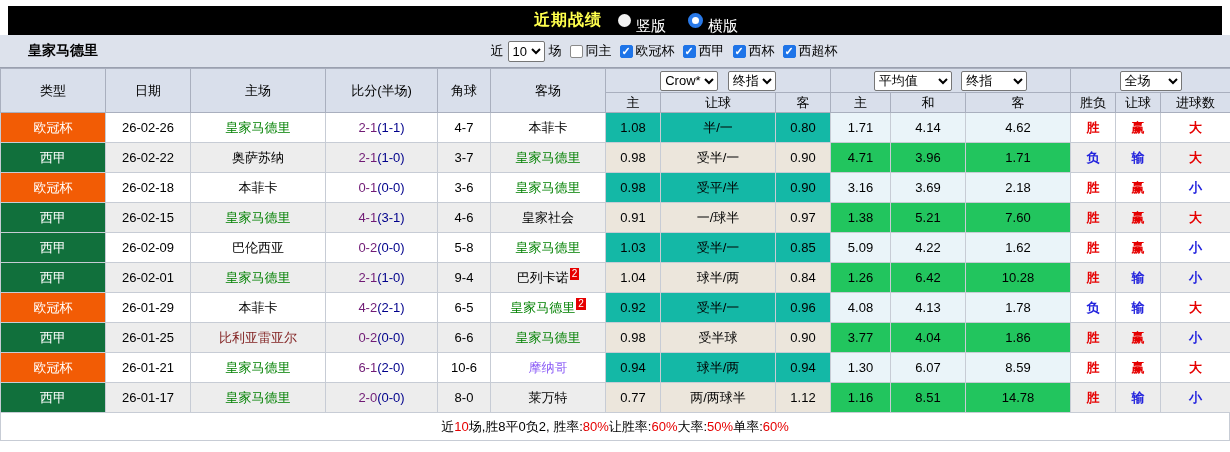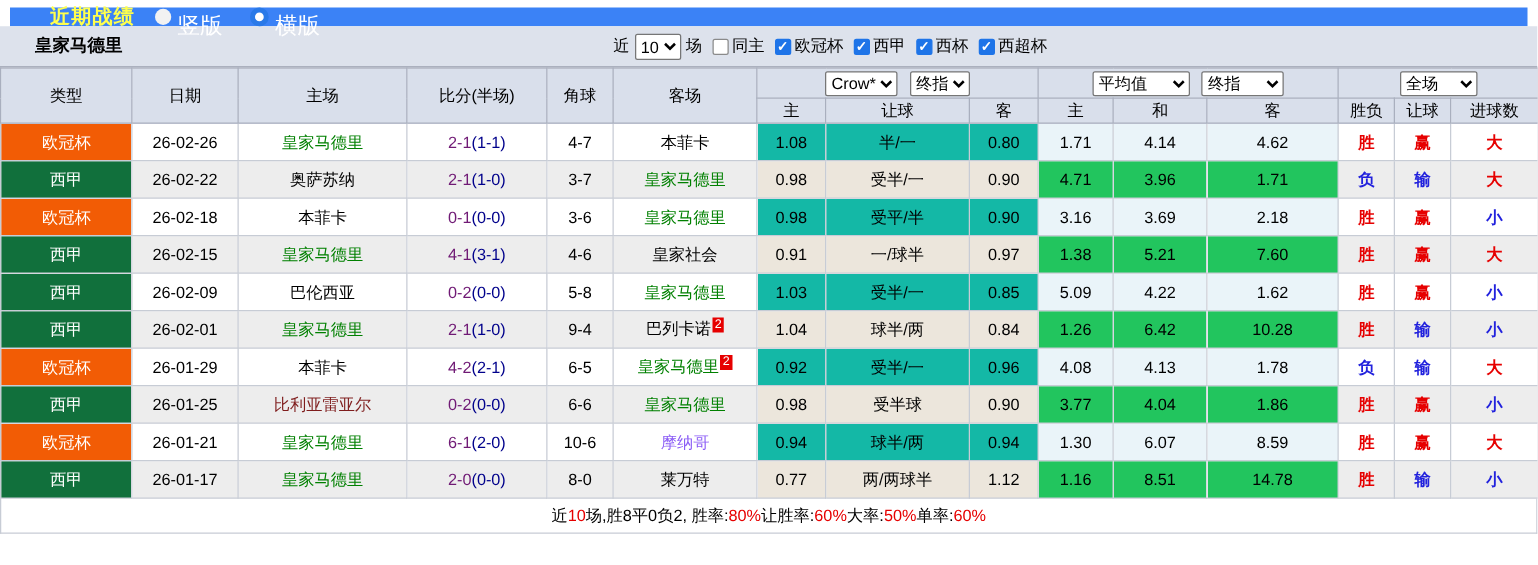"近期战绩" .topbar { background: #3b82f6 -> #000000; height: 15px -> 29px; justify-content: flex-start -> center }
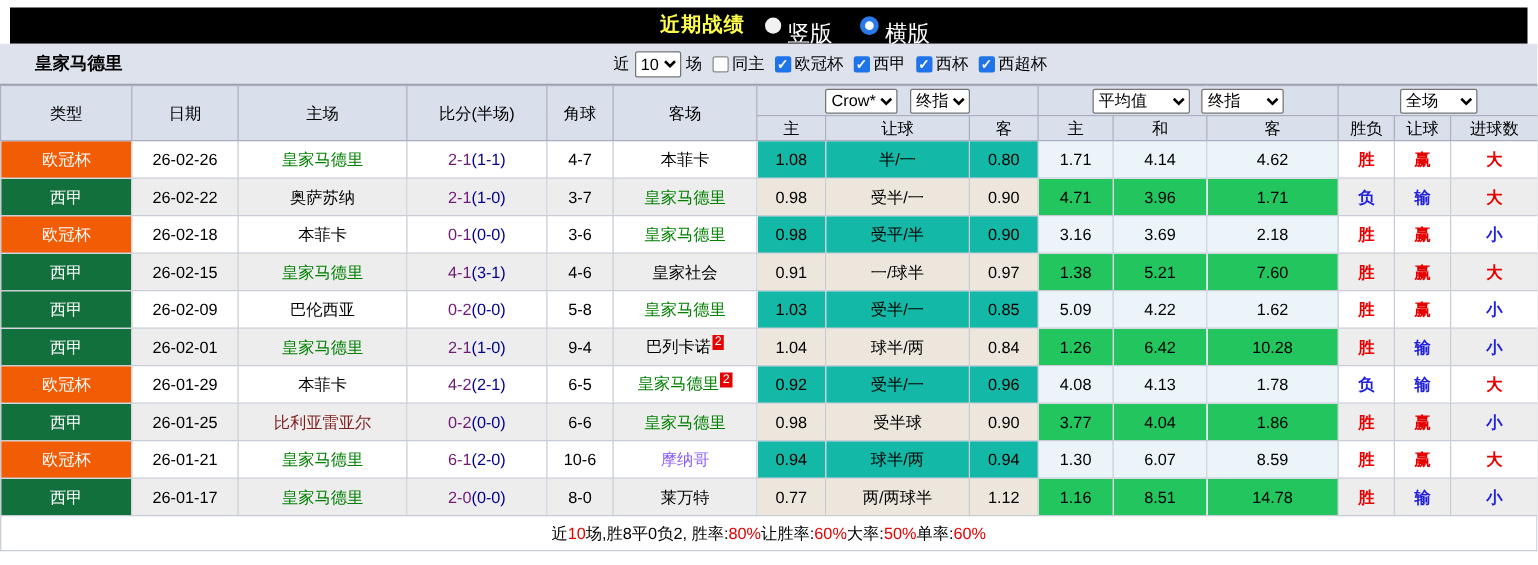"竖版" .vm-label { font-size: 18px -> 15px }
